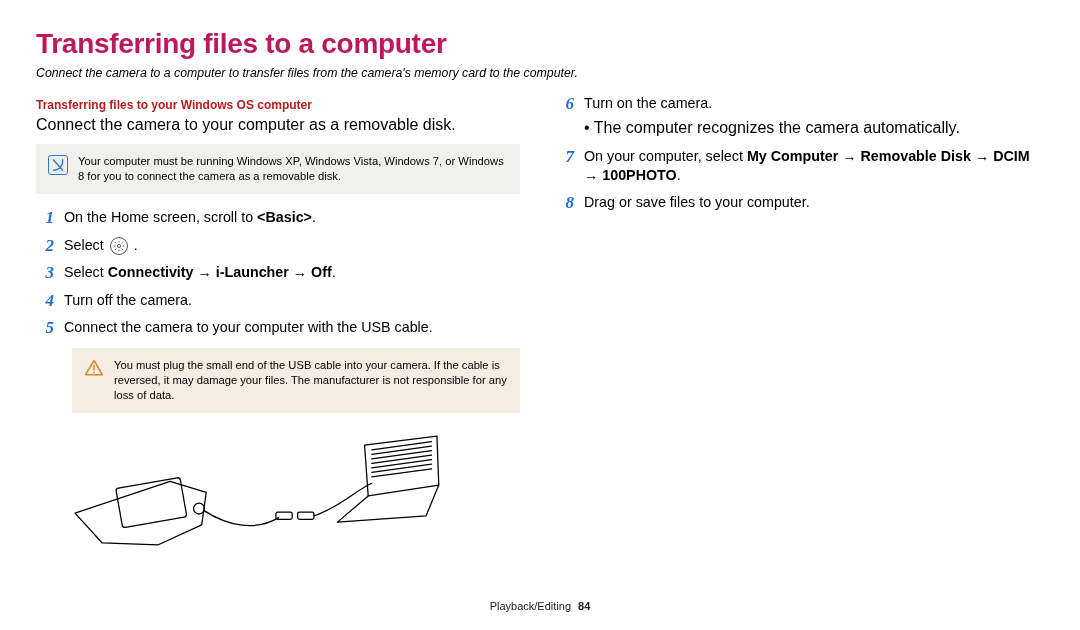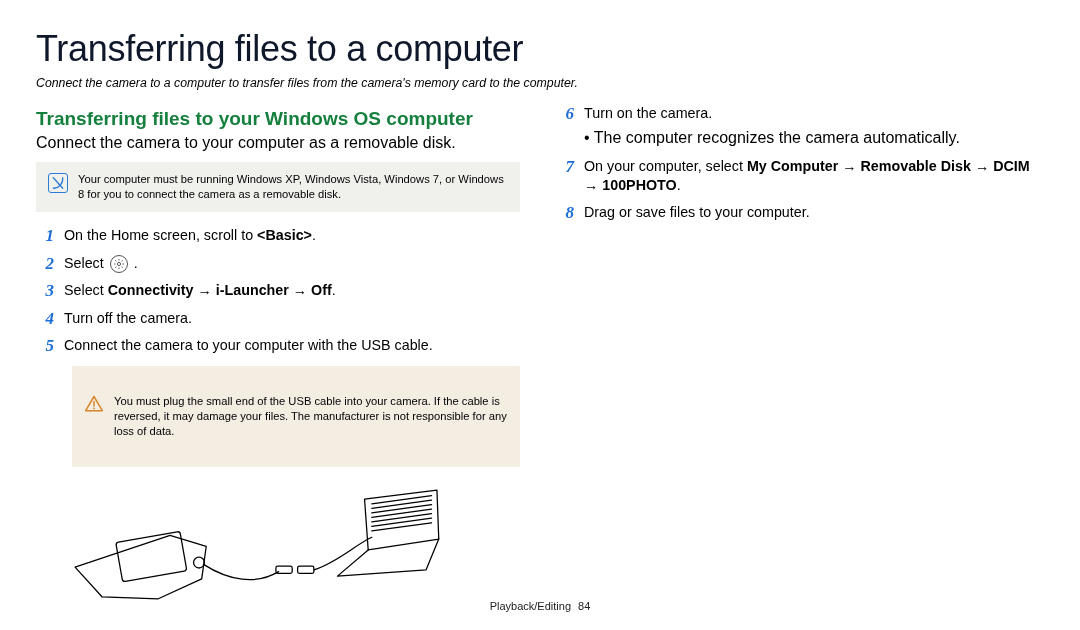"Transferring files to a computer" .page-title { color: #0f172a -> #be185d; font-size: 36px -> 28px; font-weight: 400 -> 700 }
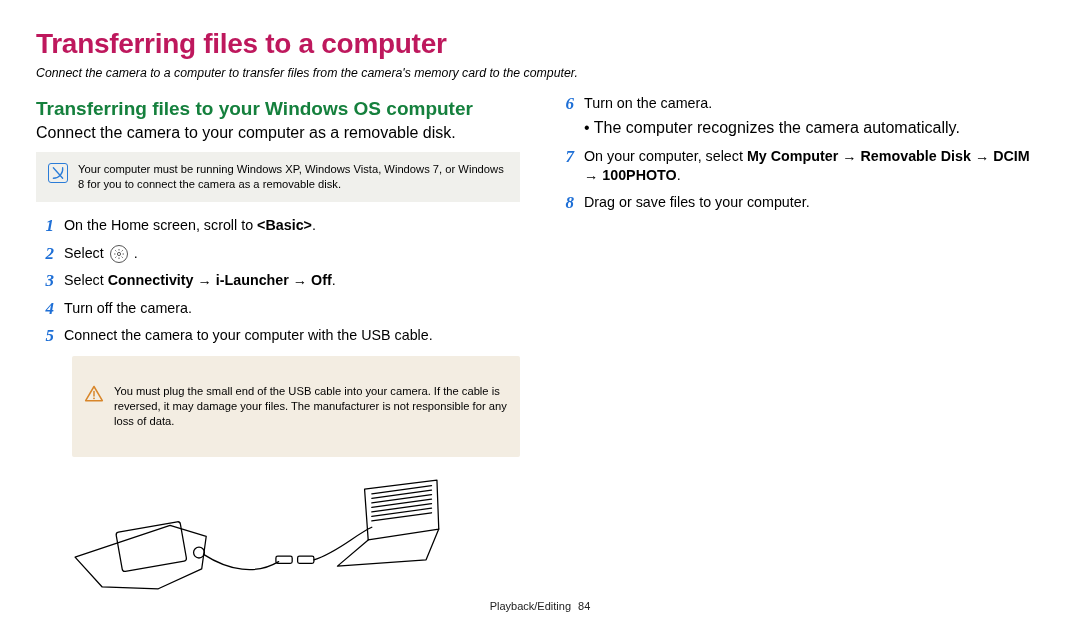"Transferring files to your Windows" .subhead { color: #15803d -> #b91c1c; font-size: 19px -> 12px }
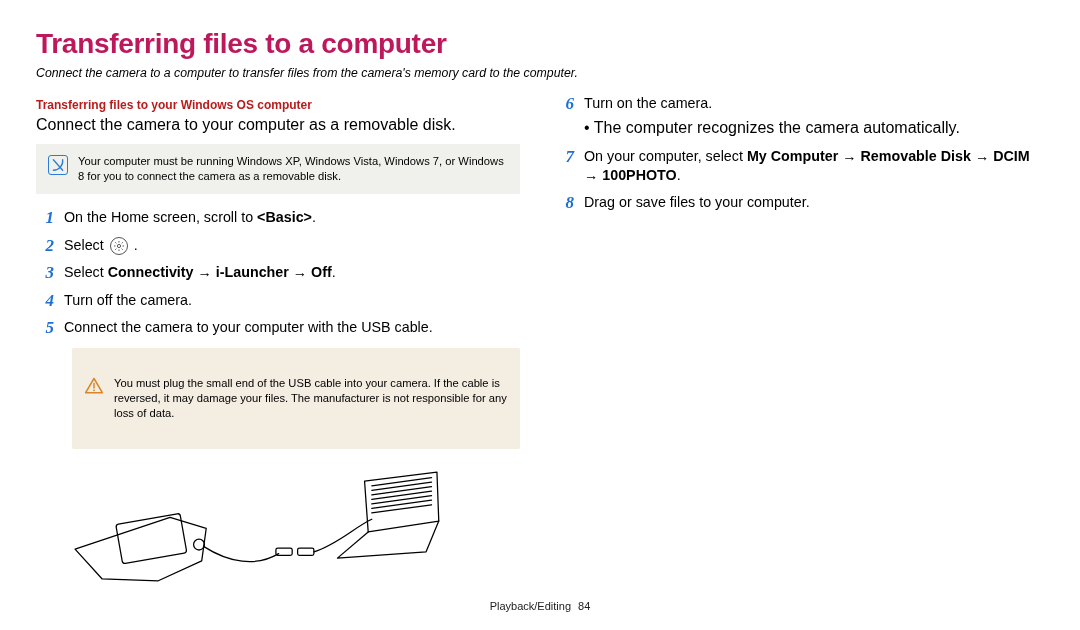"You must plug the small" .warn-box { padding: 28px 12px -> 10px 12px }
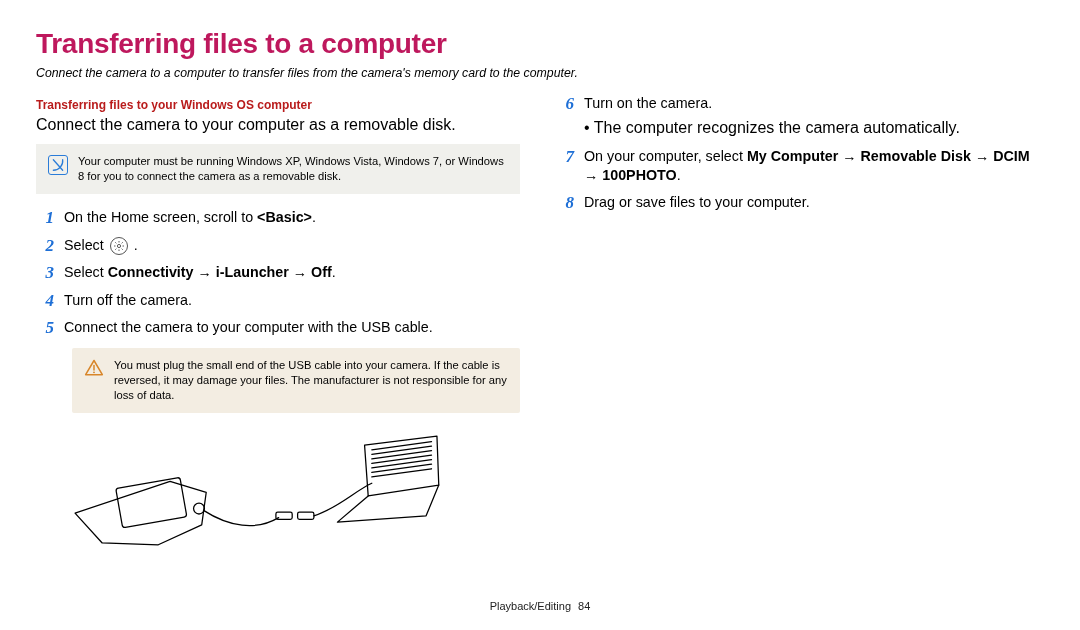"84" .footer .pg { font-weight: 400 -> 700 }
